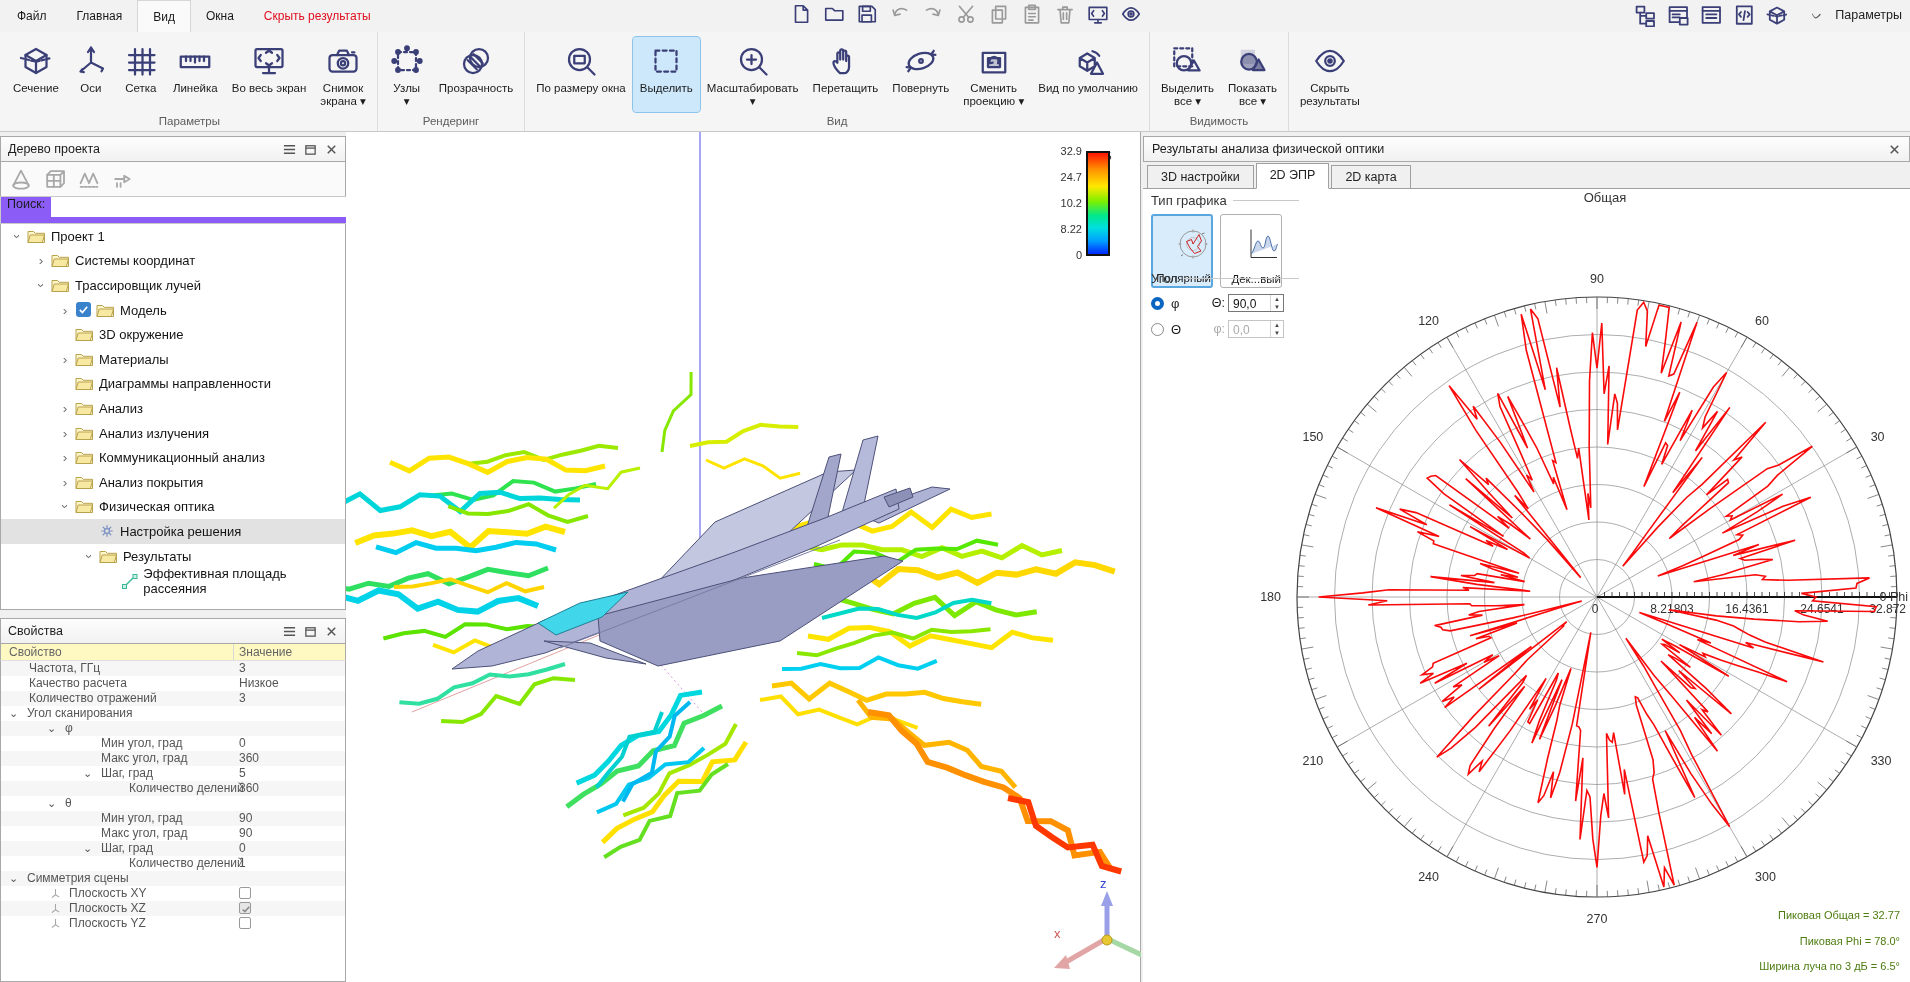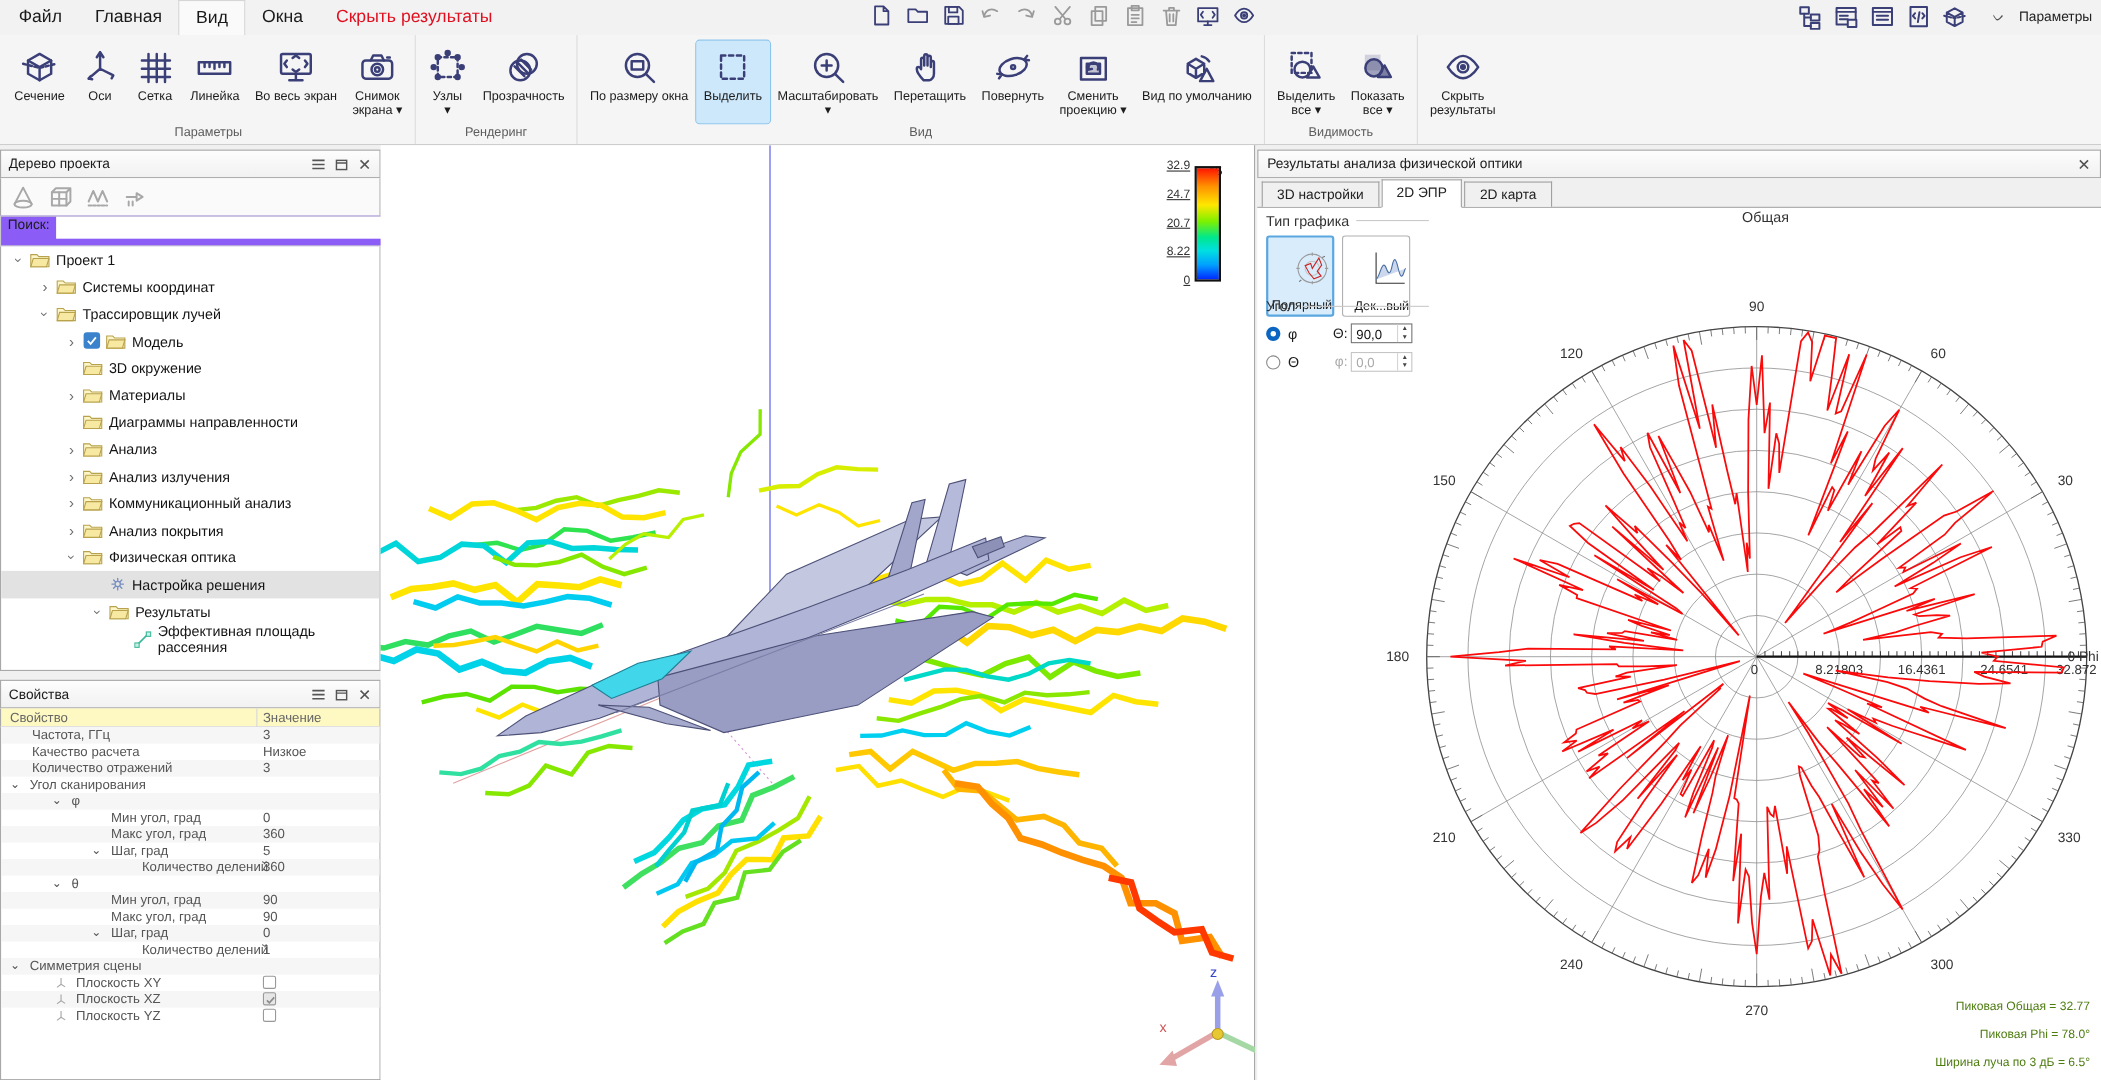"Файл" .mtab { font-size: 16px -> 12px }
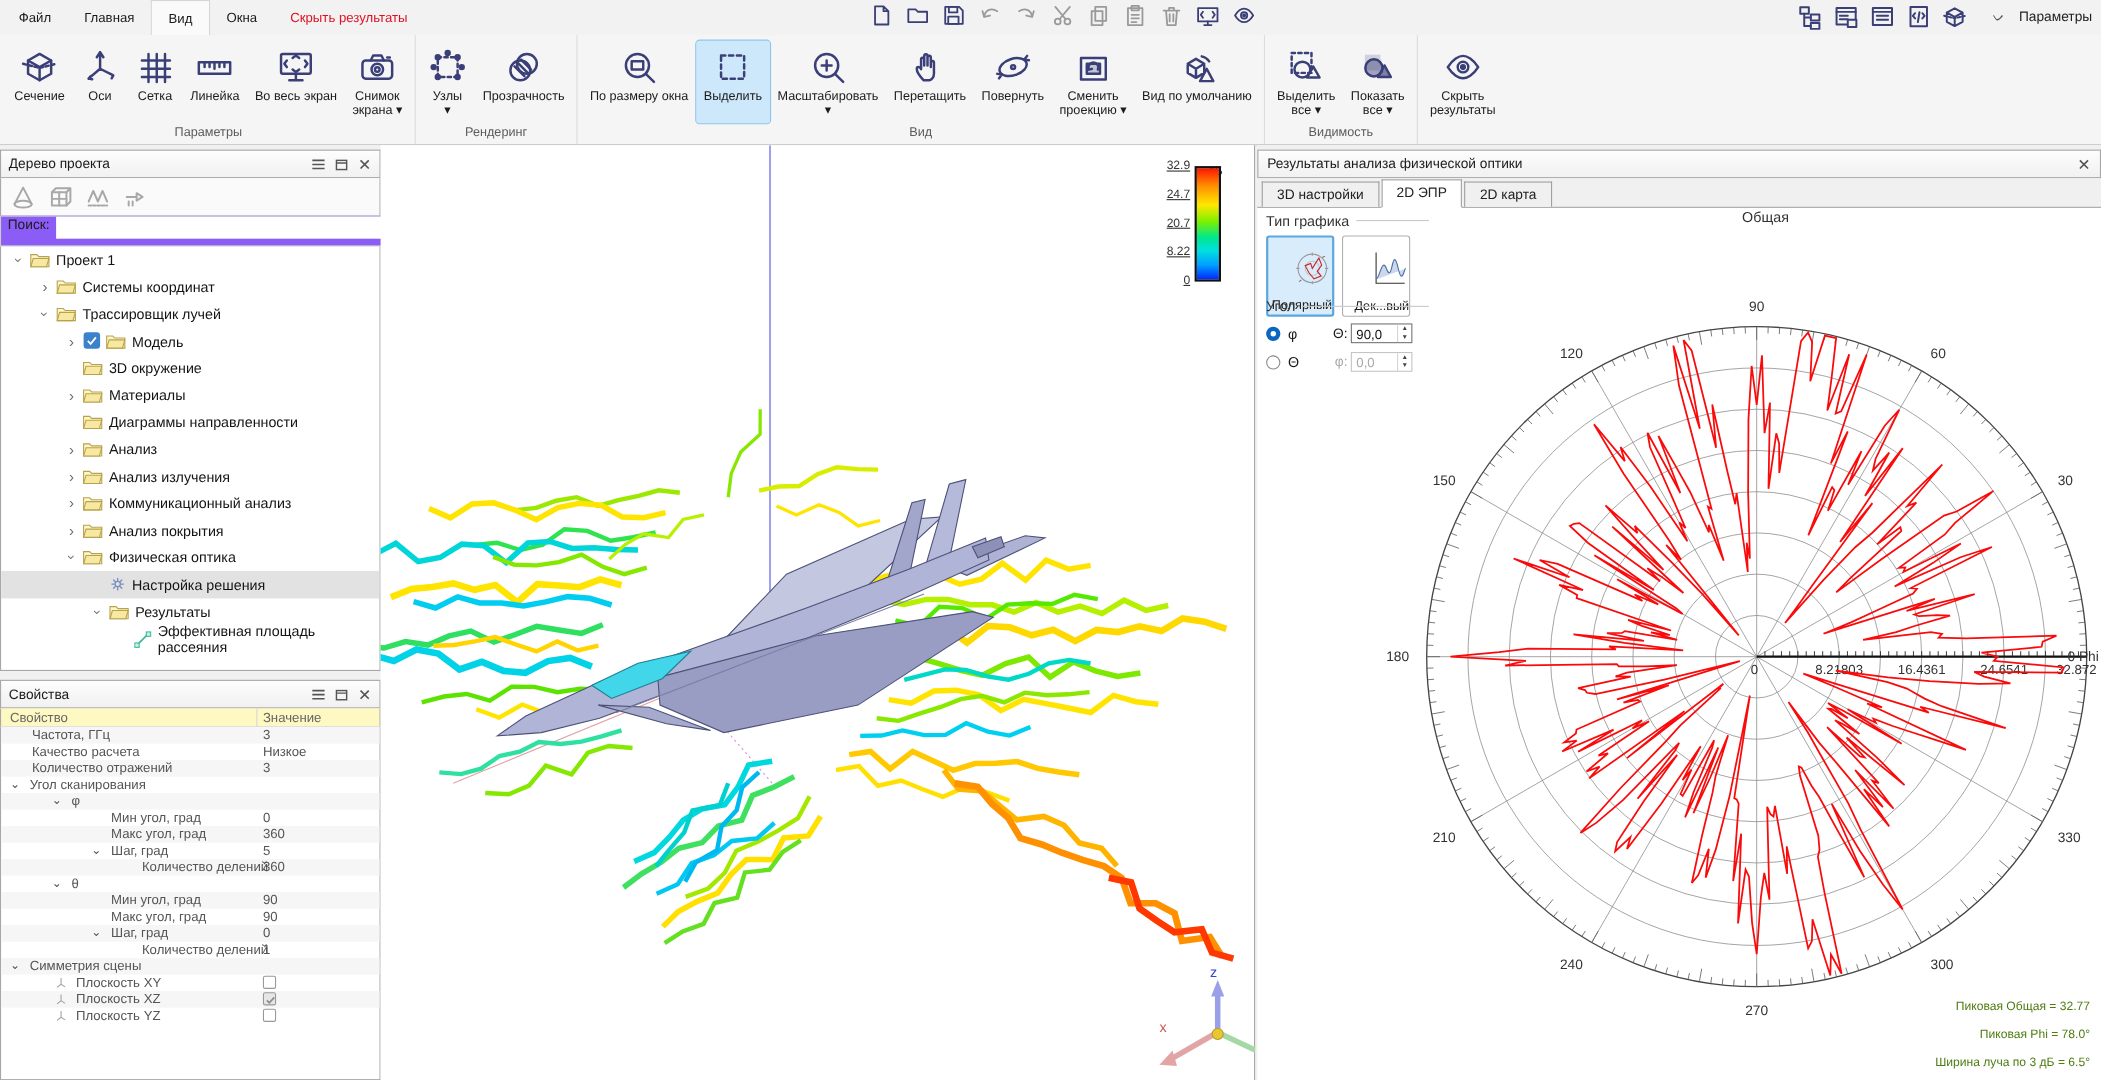"32.9" .cb-tick { text-decoration: underline -> none }
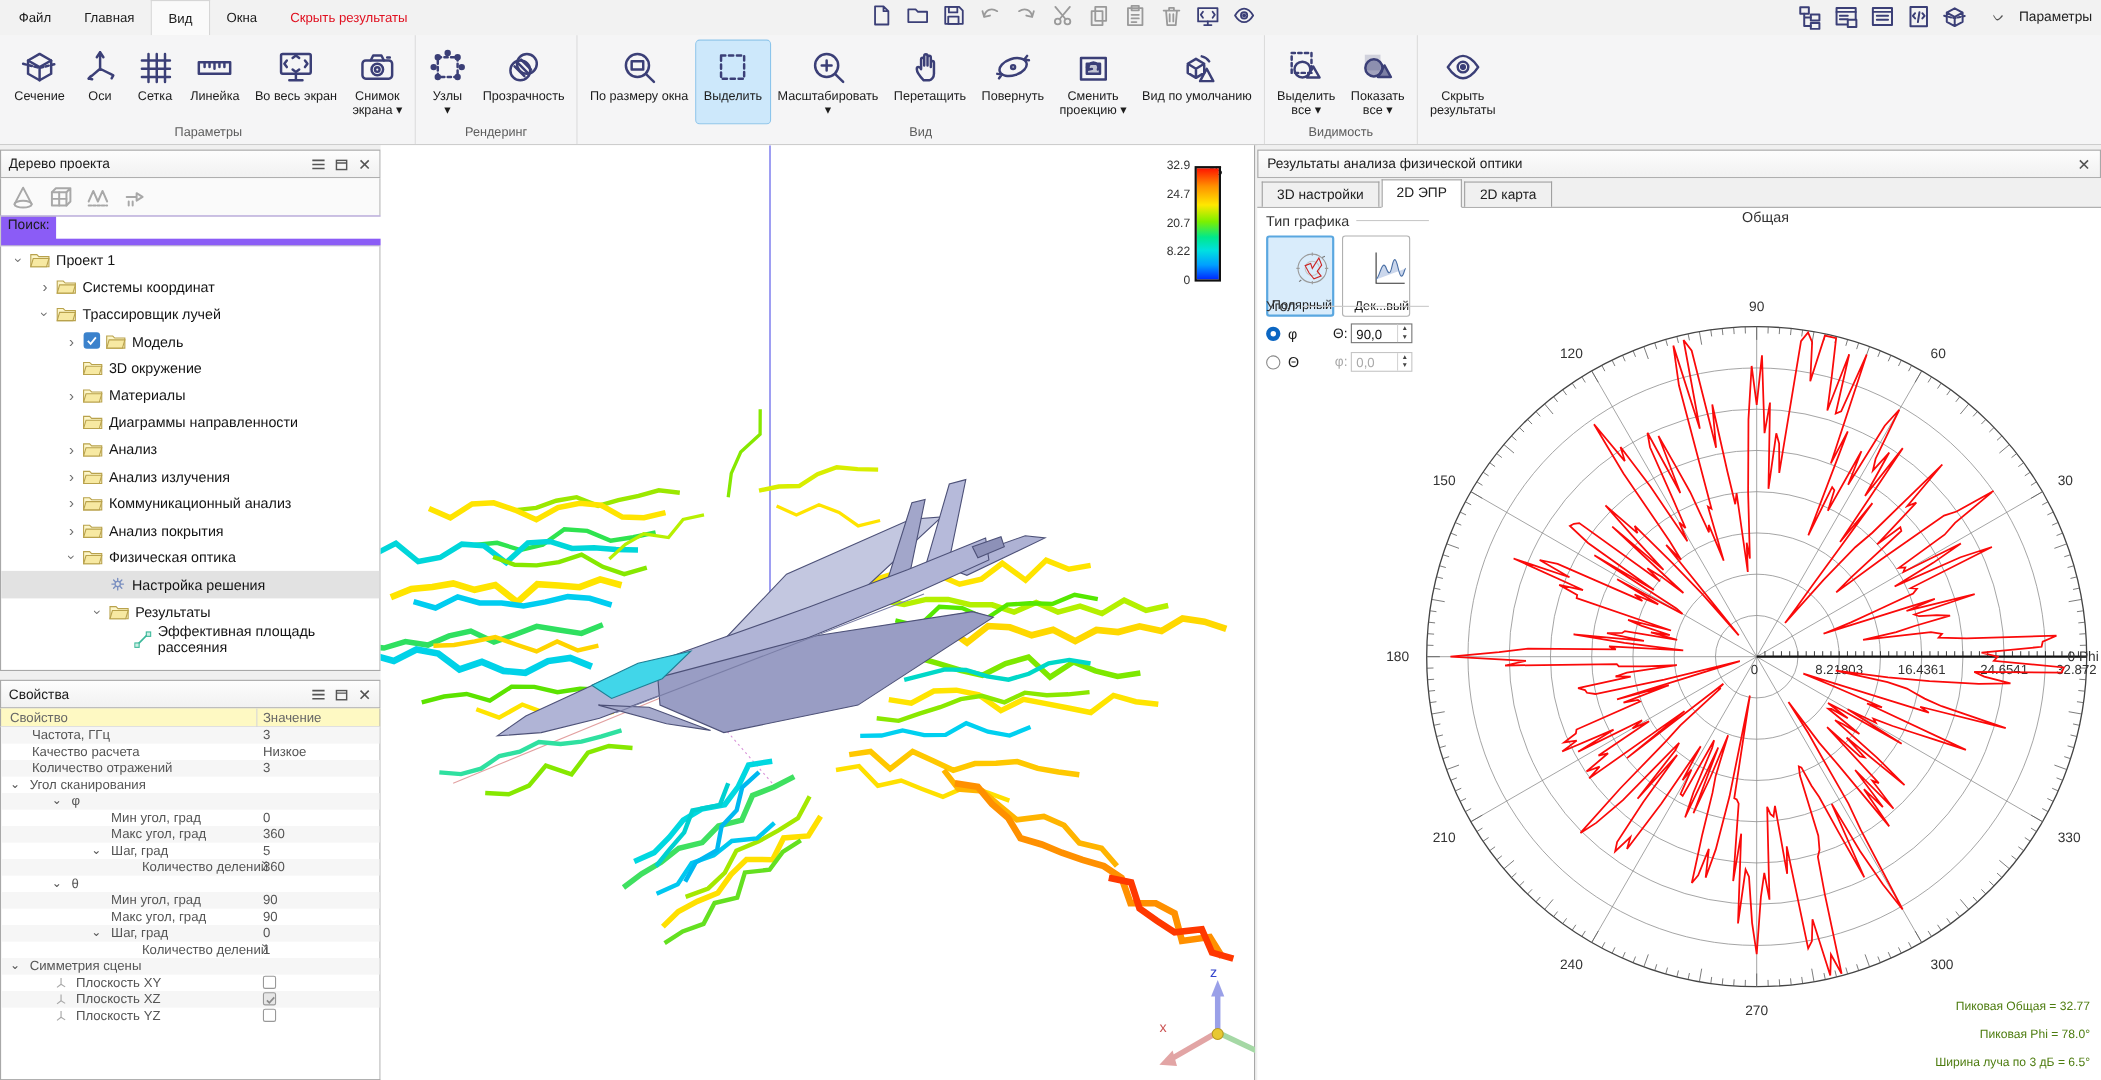"20.7" span.cb-tick { text: 20.7 -> 10.2 }
